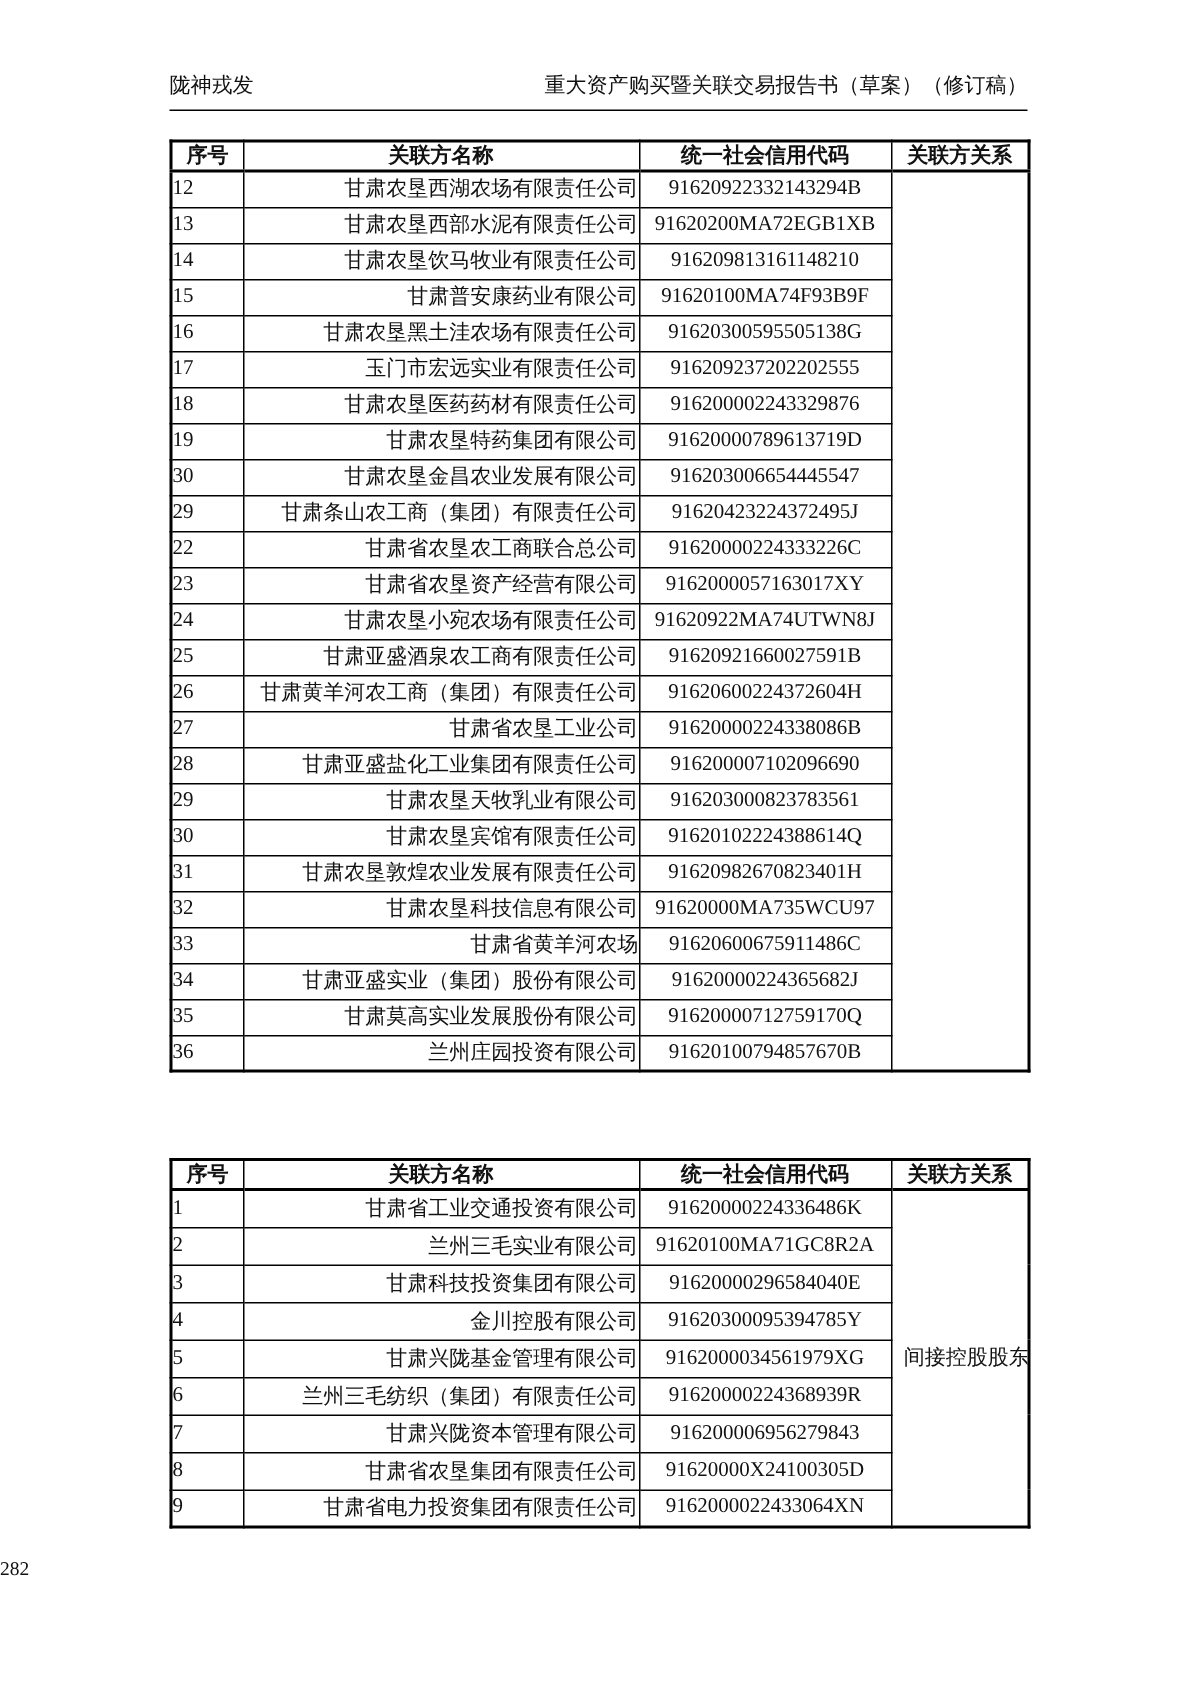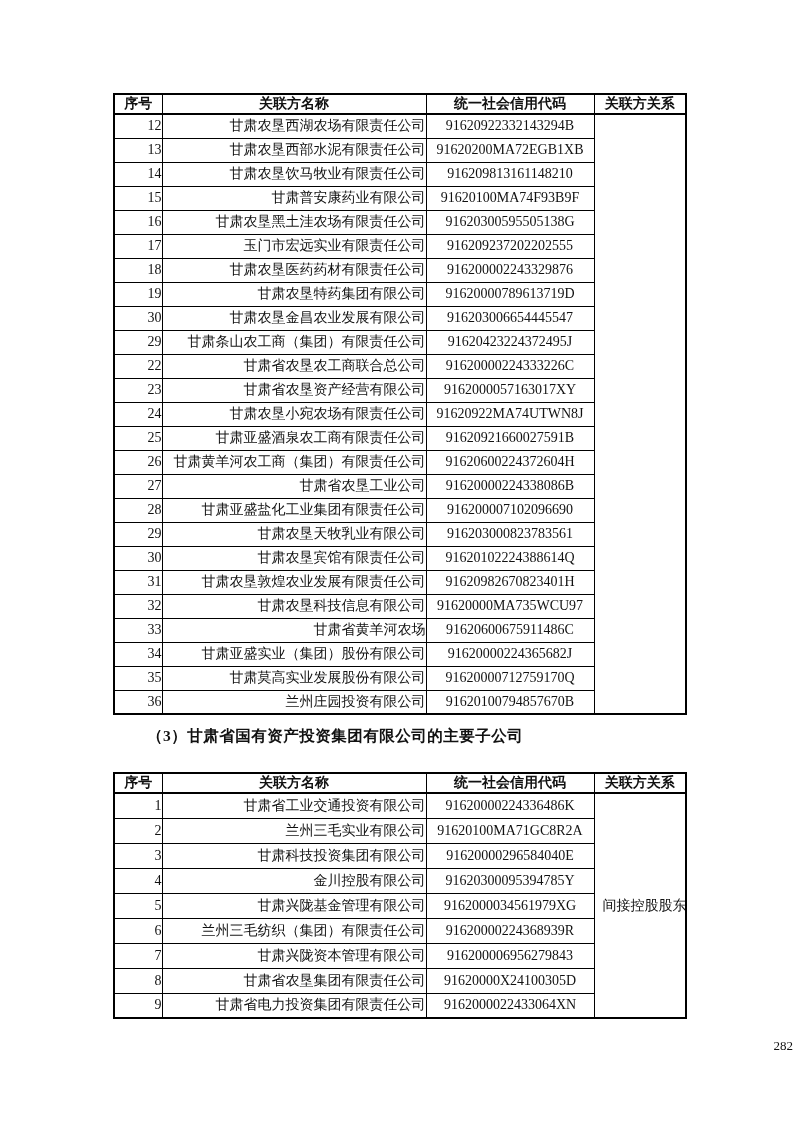"陇神戎发" div.doc-header { html: none -> <div> <span>陇神戎发</span> <span>重大资产购买暨关联交易报告书（草案）（修订稿）</span> </div> }
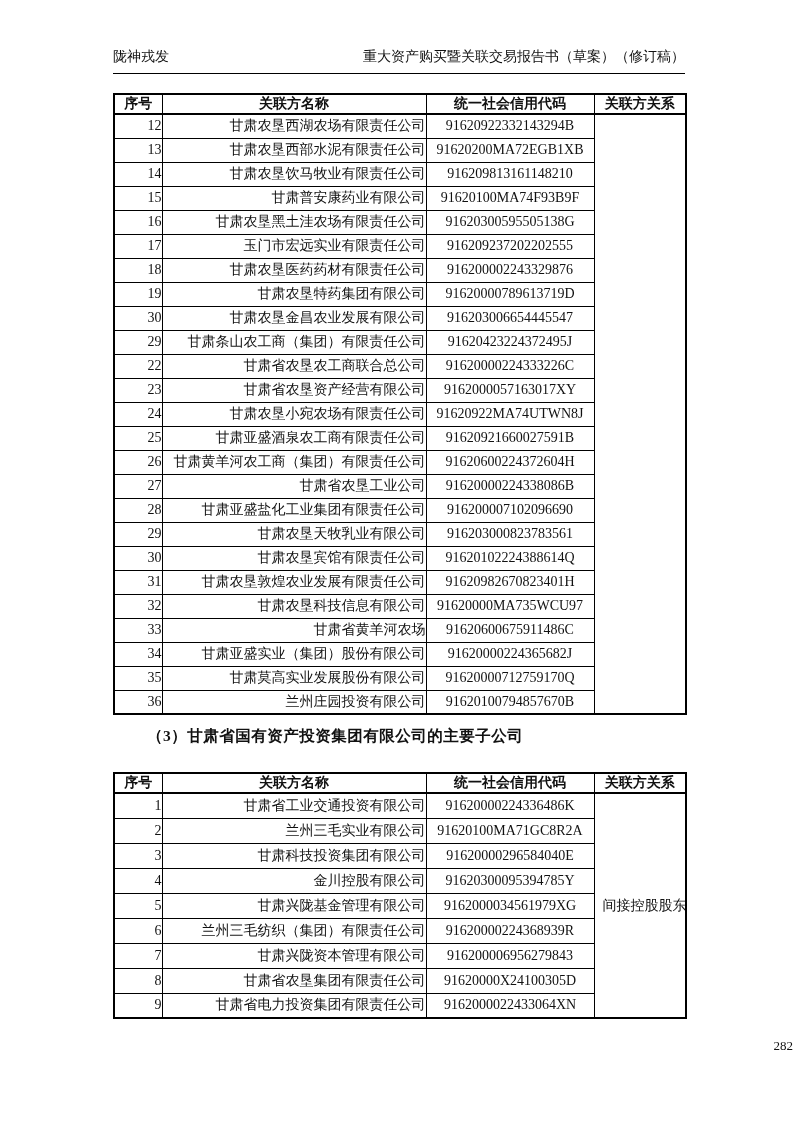"12" td.c-no { padding-left: 23px -> none; text-align: right -> left }
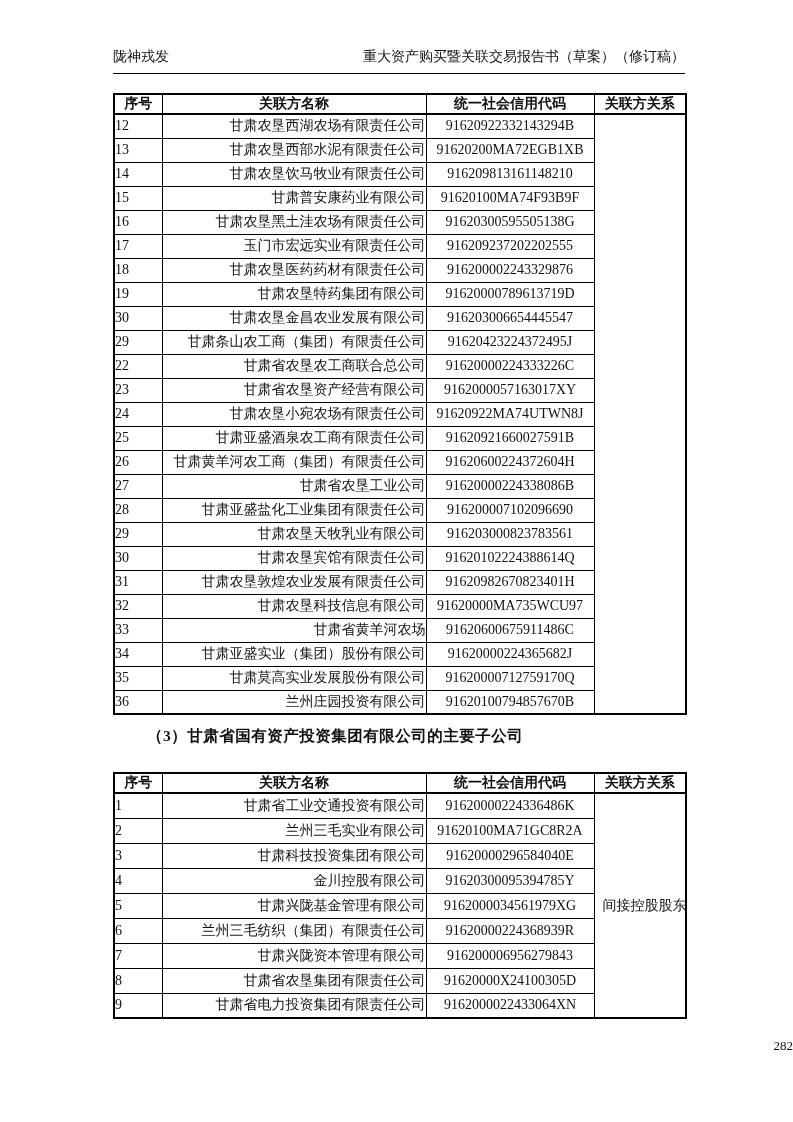"（3）甘肃省国有资产投资集团有限公司的主要子公司" div.section-heading { html: <div>（3）甘肃省国有资产投资集团有限公司的主要子公司</div> -> none }
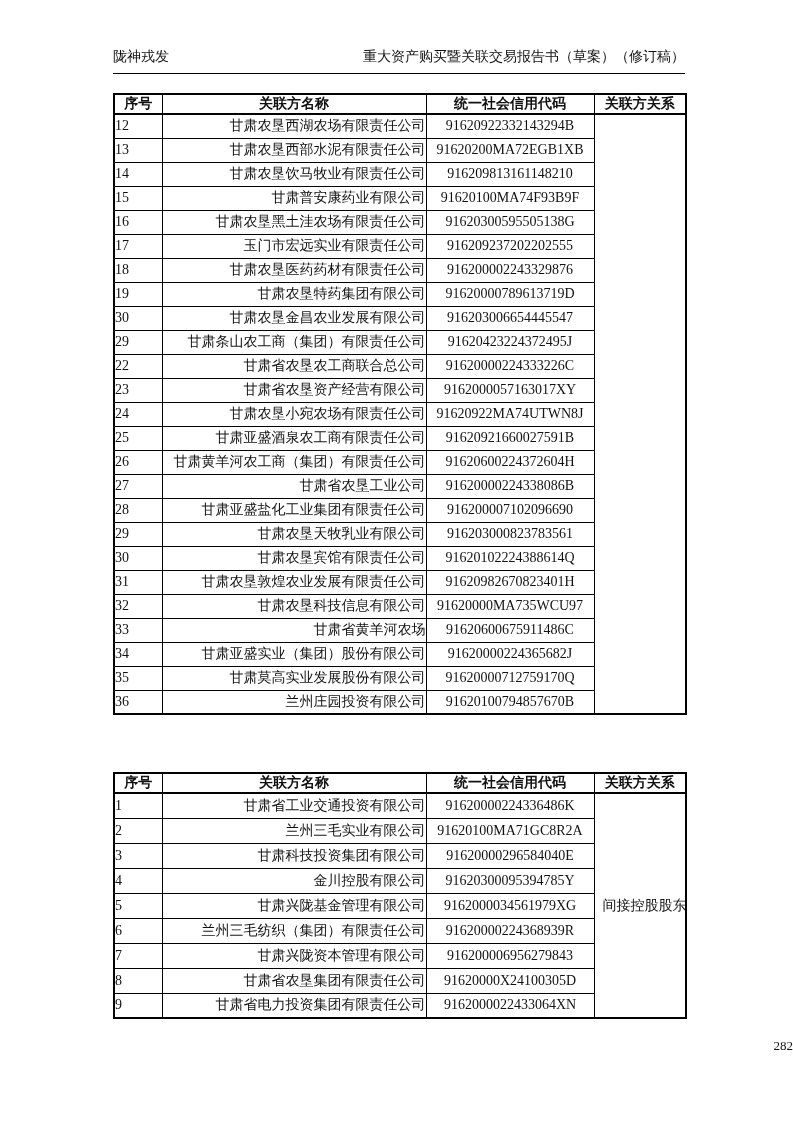"282" .page-number { text-align: right -> left }
